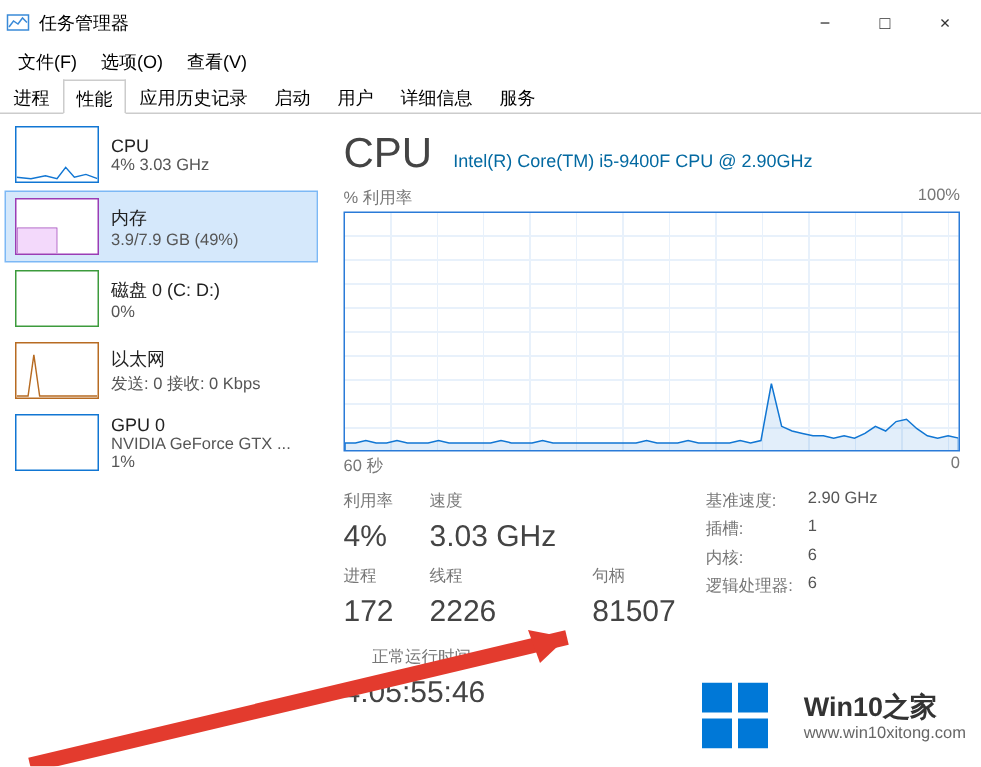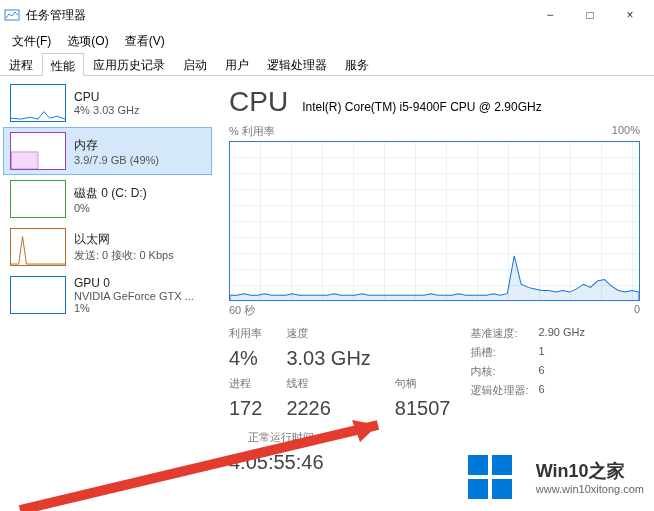"逻辑处理器" div.tab { text: 逻辑处理器 -> 详细信息 }
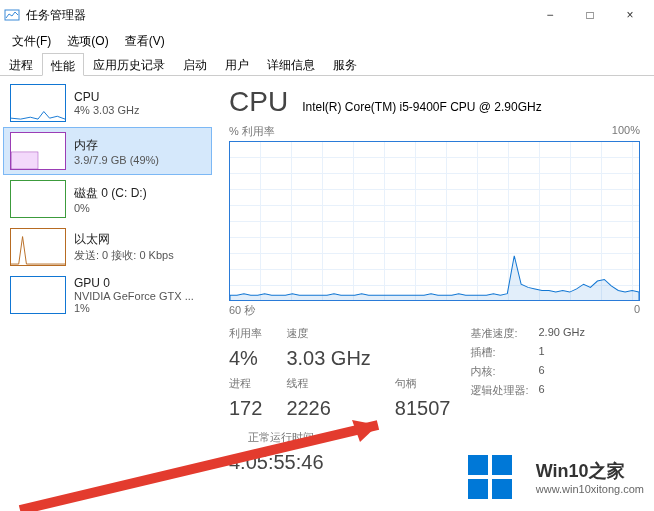"Intel(R) Core(TM) i5-9400F CPU @" .cpu-head .model { color: #000000 -> #0369a1 }
